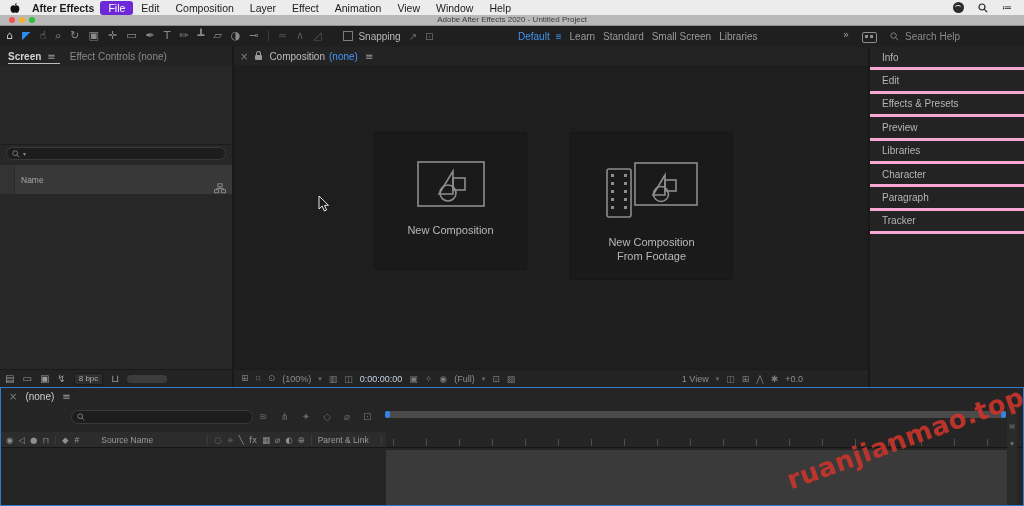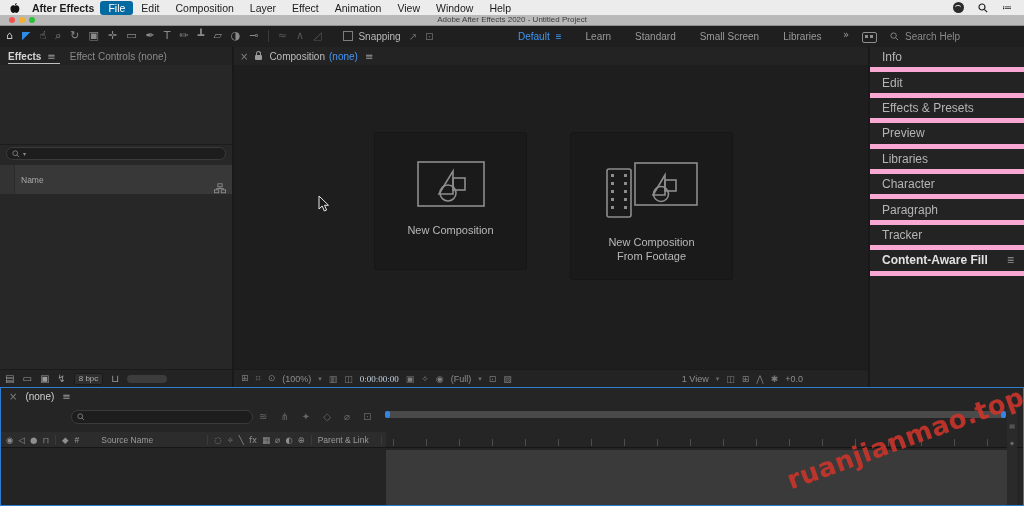"File" .menu-item.active { background: #0369a1 -> #6d28d9 }
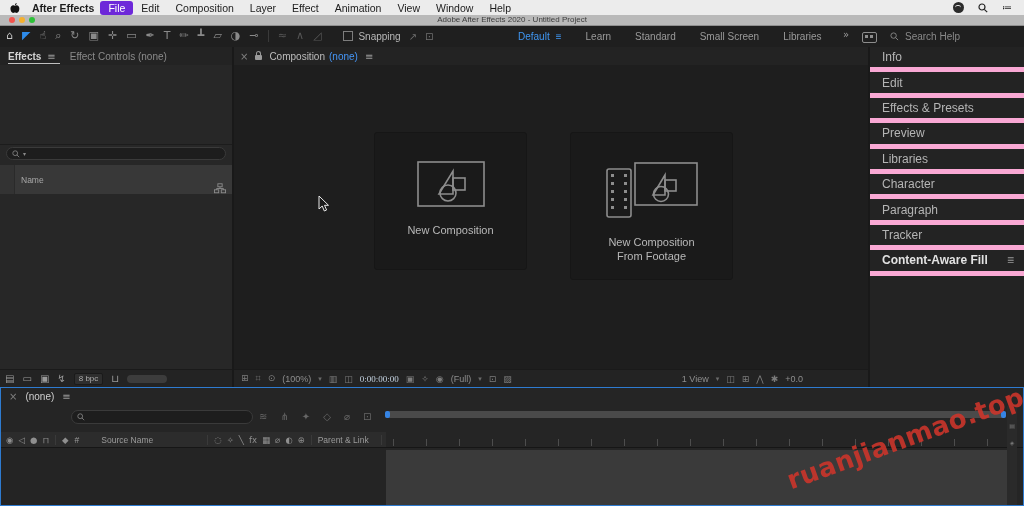"Default" #workspaces { gap: 24px -> 8px }
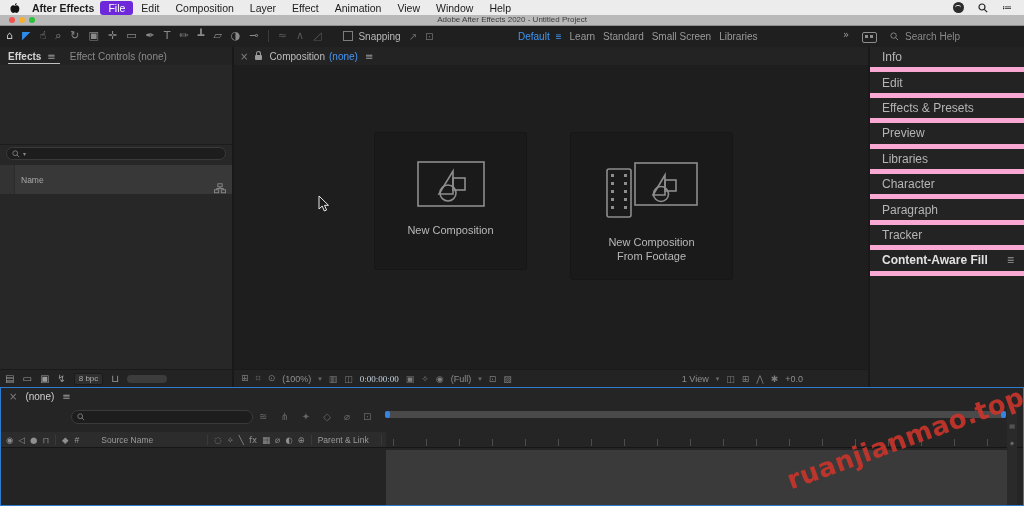"Effects" span.tab { text: Effects -> Screen }
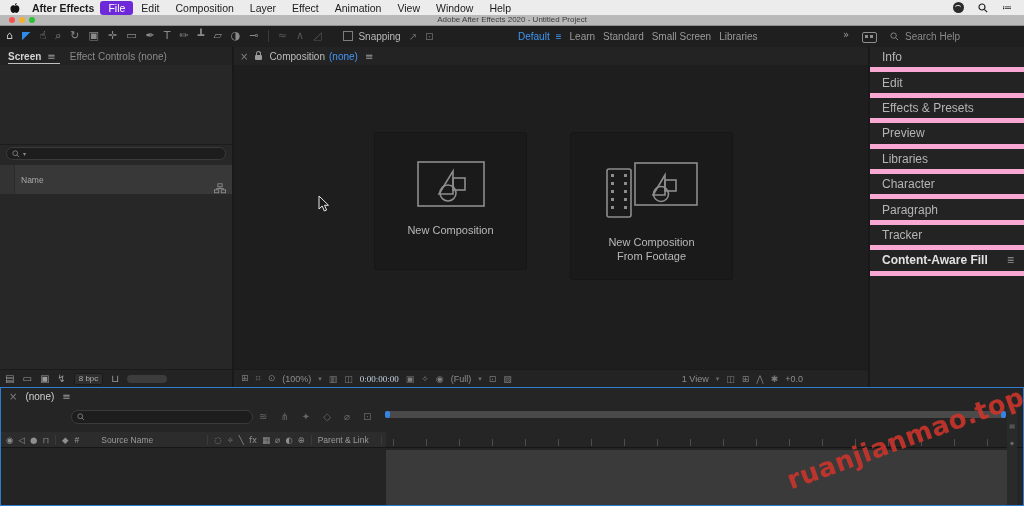"Info" #sidebar .sidebar-item { border-bottom: 5px solid #f9a8d4 -> 3px solid #f9a8d4; font-size: 12px -> 10px }
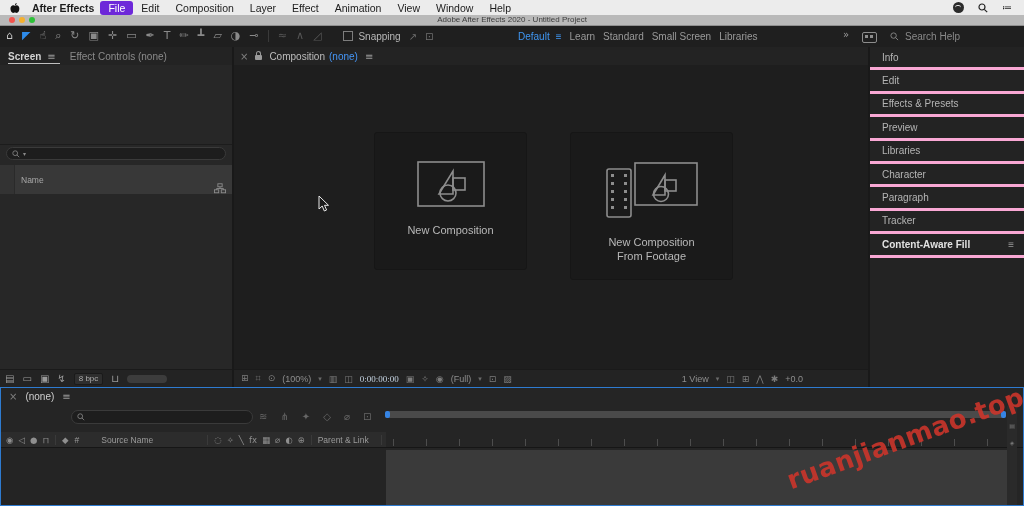"Content-Aware Fill" span.sidebar-item { html: <span>Content-Aware Fill</span> -> none }
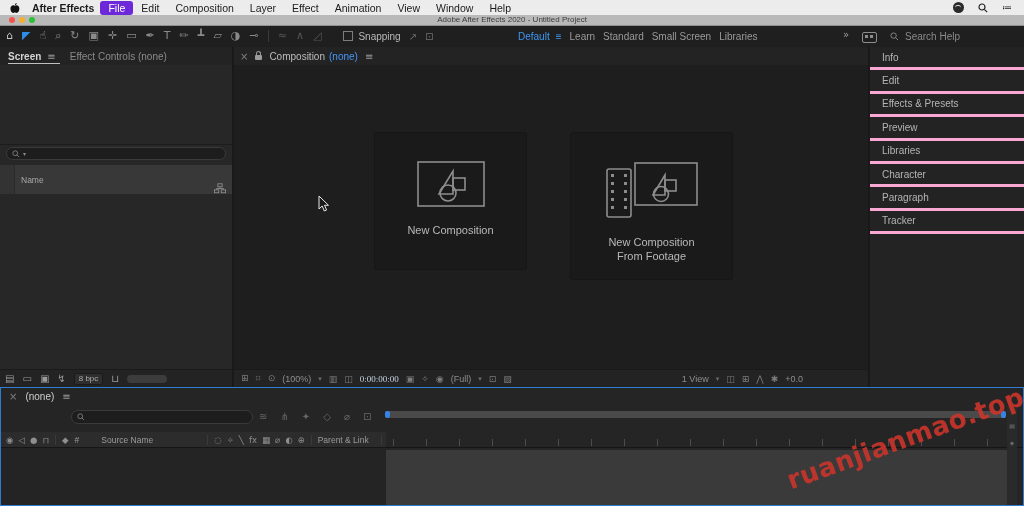"0:00:00:00" #comp-status .tc { font-family: Liberation Serif, serif -> Liberation Sans, sans-serif }
